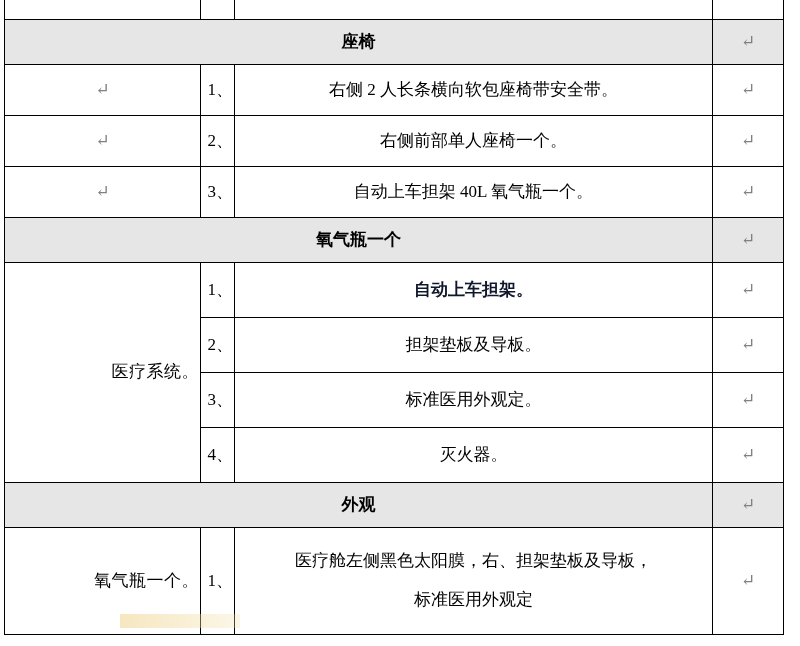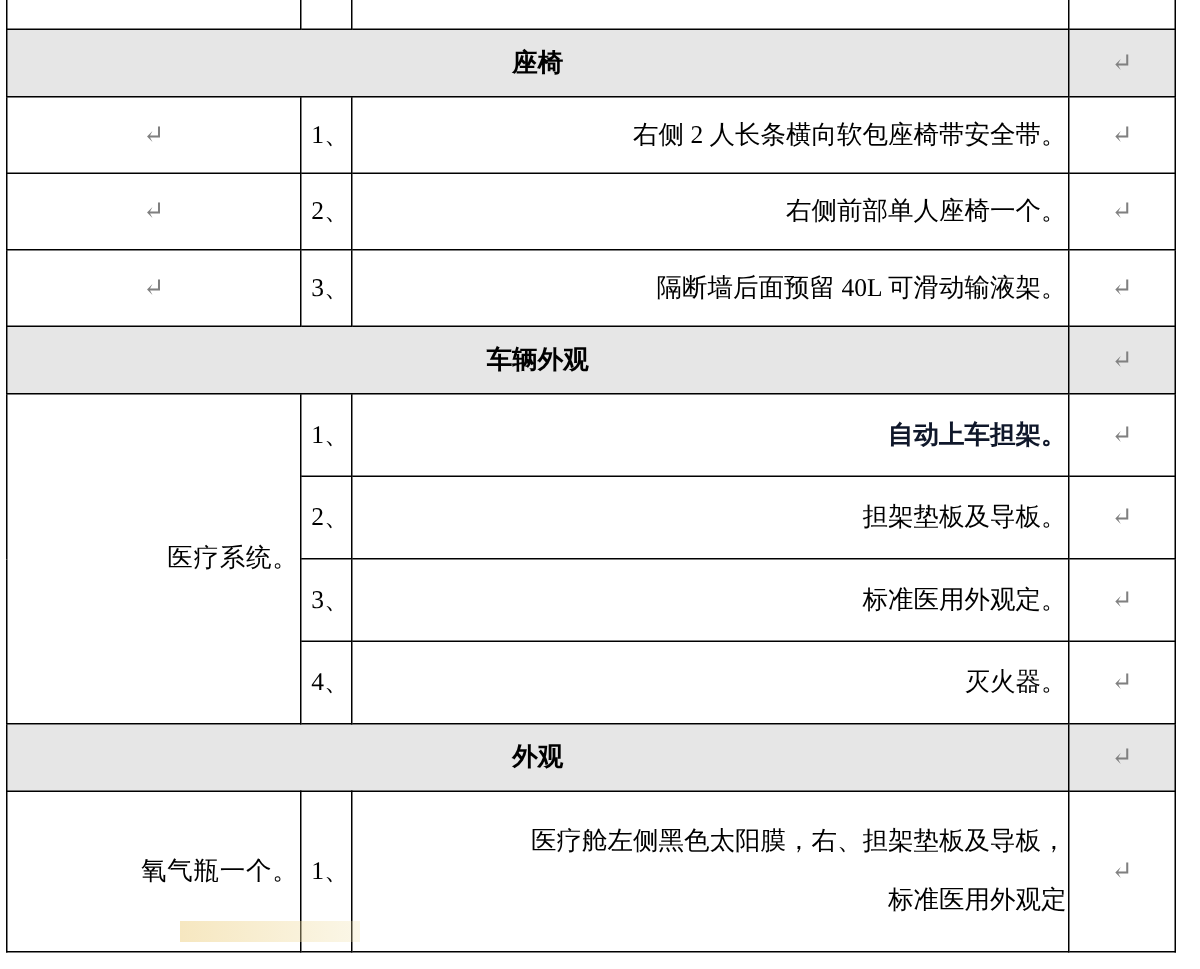"右侧 2 人长条横向软包座椅带安全带。" td.desc { text-align: right -> center }
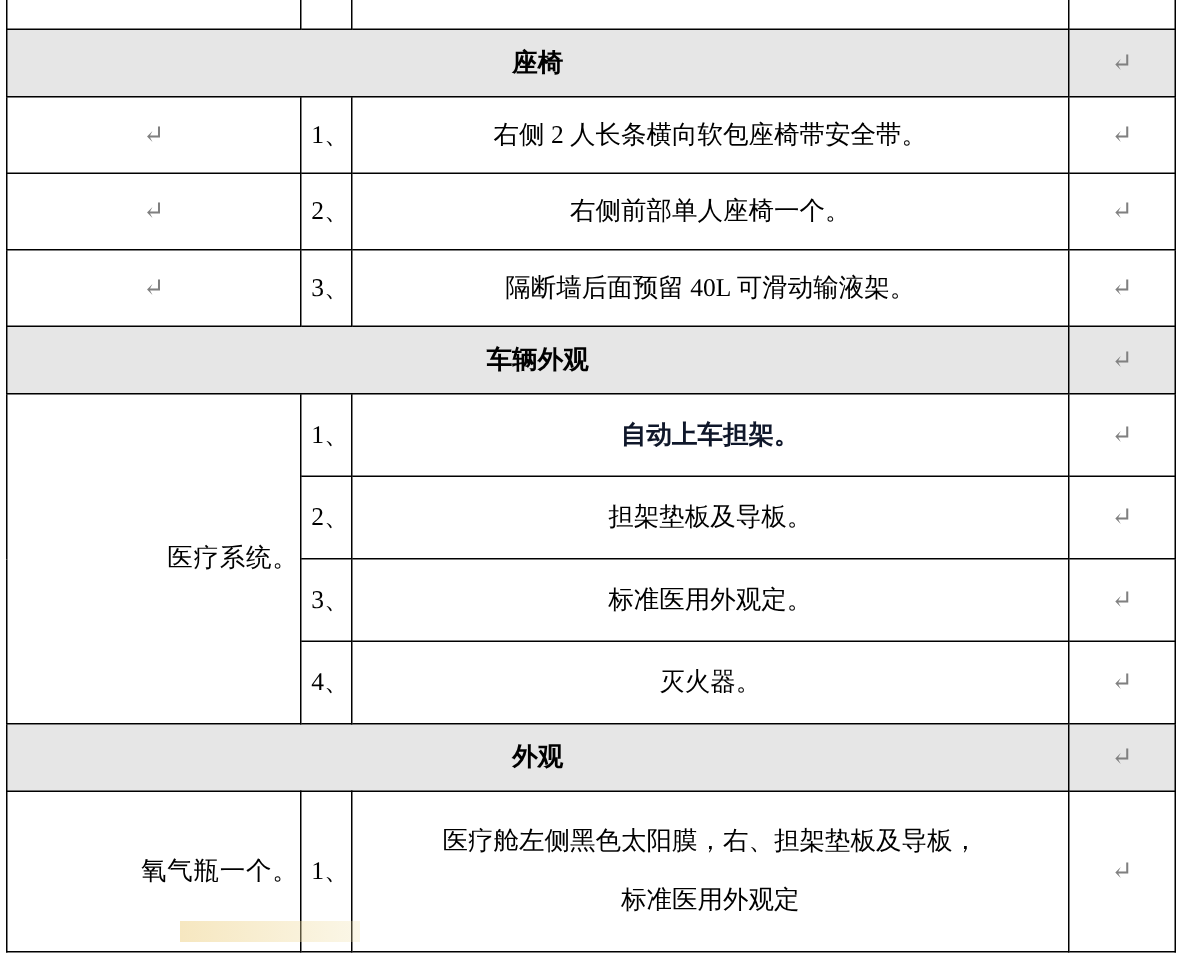"隔断墙后面预留 40L 可滑动输液架。" td.desc { text: 隔断墙后面预留 40L 可滑动输液架 -> 自动上车担架 40L 氧气瓶一个 }
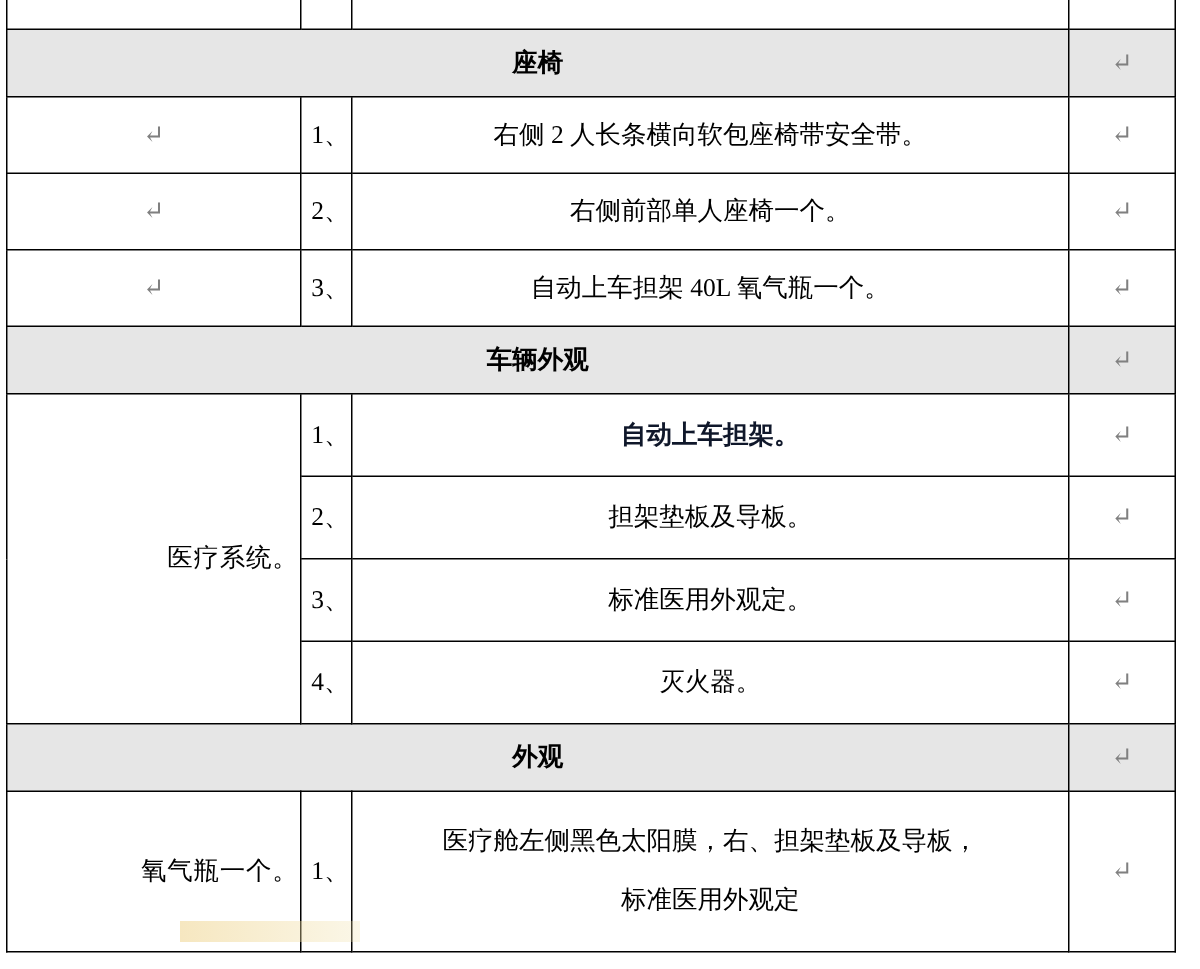"车辆外观" td { text: 车辆外观 -> 氧气瓶一个 }
